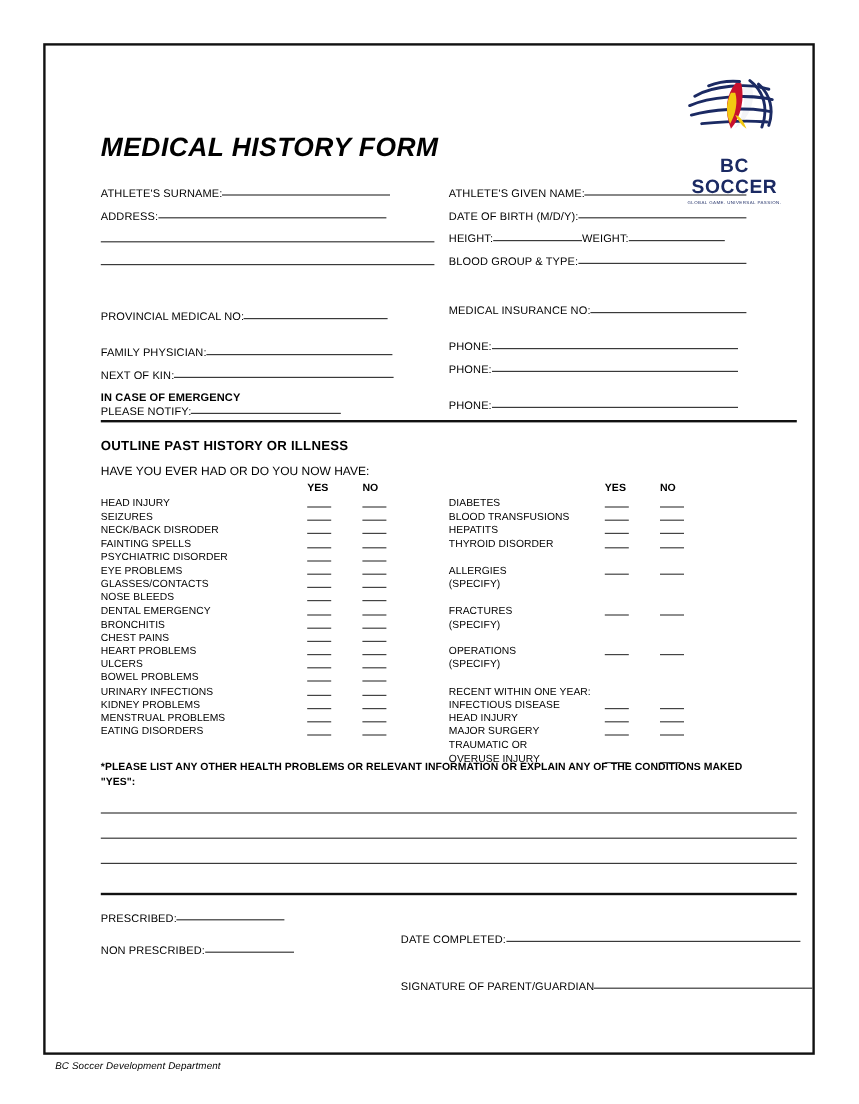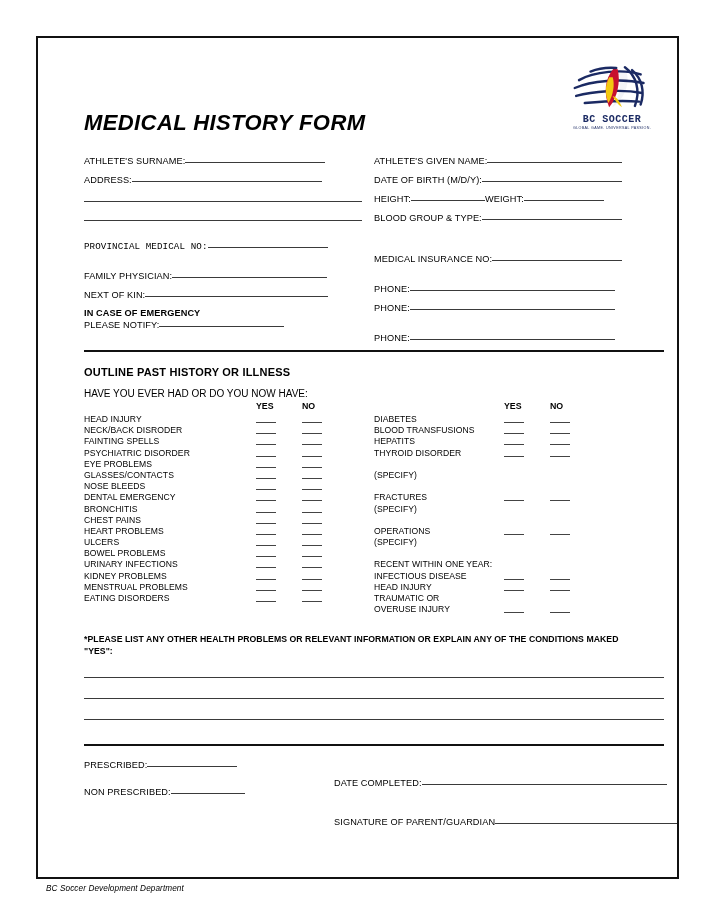"BC SOCCER" .logo-word { font-family: Liberation Mono, monospace -> none; font-size: 10px -> 16px; margin-top: 2px -> 18px }
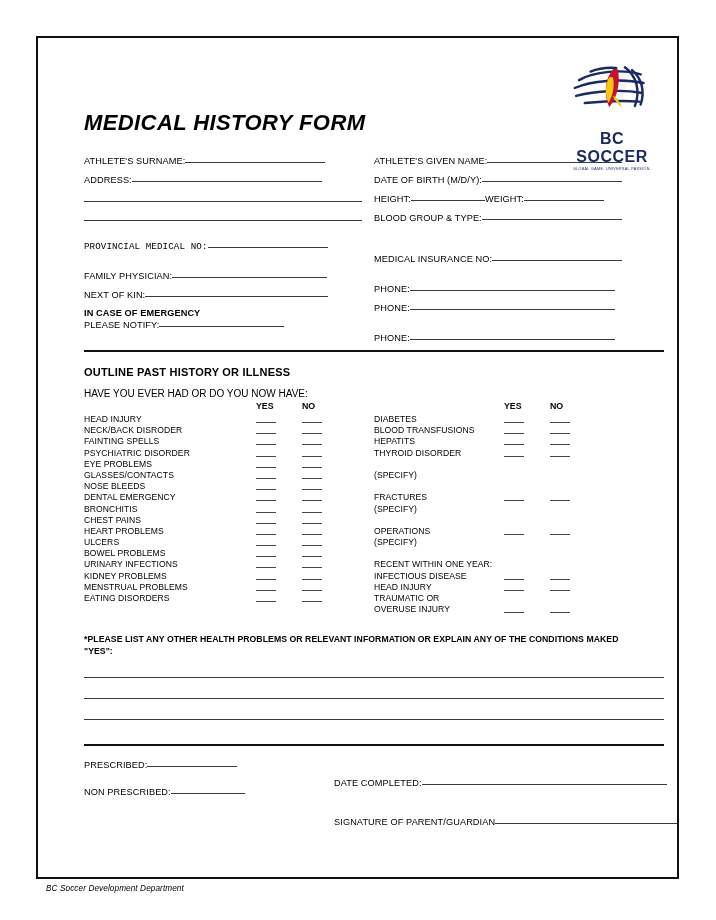"PROVINCIAL MEDICAL NO:" div.fld { font-family: Liberation Mono, monospace -> none; margin-top: 9px -> 27px }
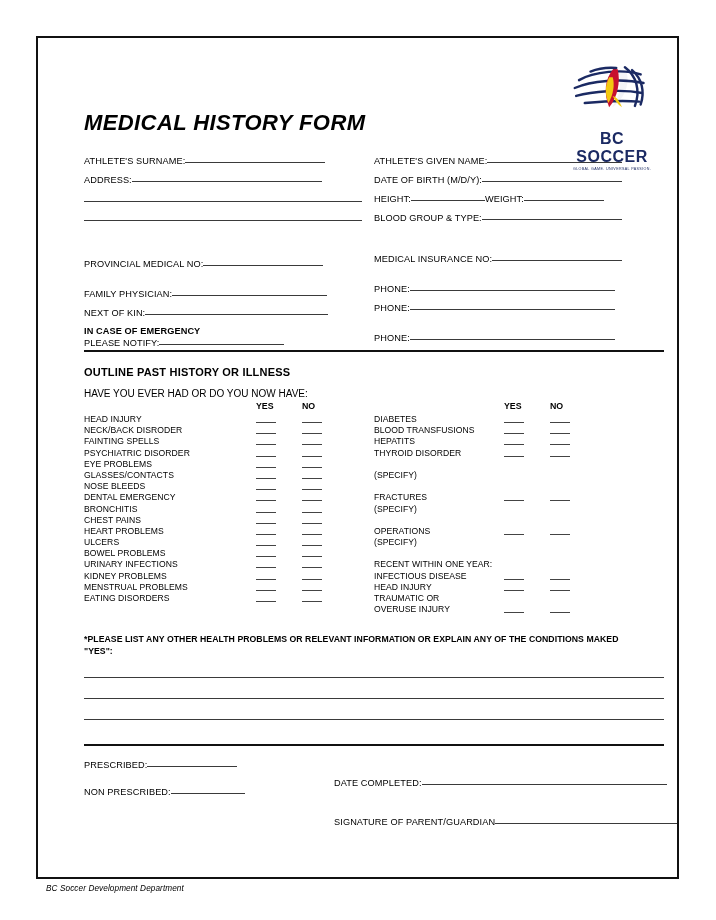"SEIZURES" div.cond-row { html: none -> <div> <span>SEIZURES</span> <span></span> <span></span> </div> }
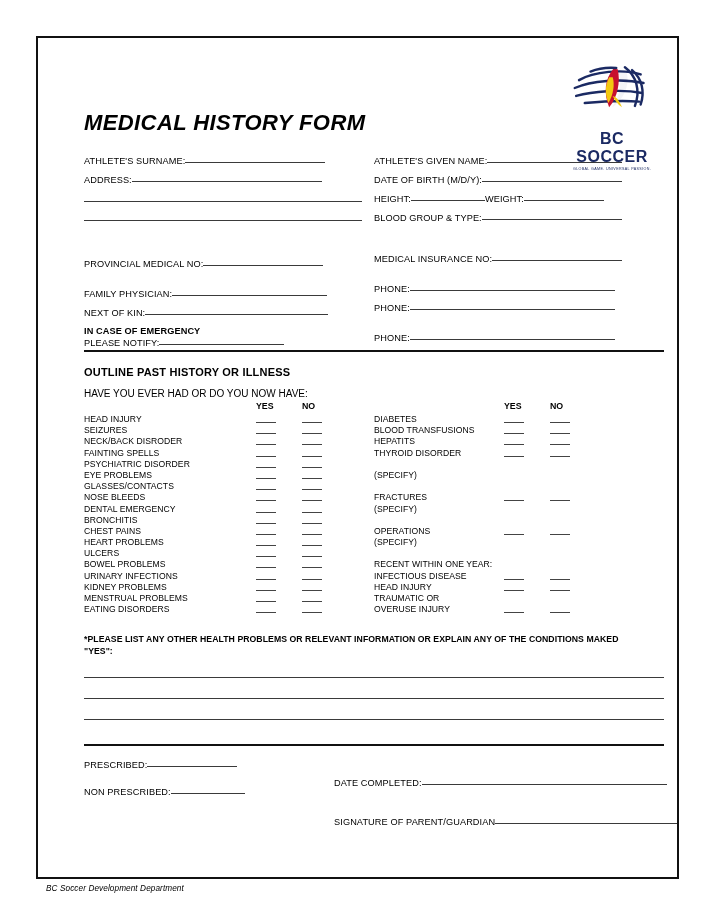"ALLERGIES" div.cond-row { html: none -> <div> <span>ALLERGIES</span> <span></span> <span></span> </div> }
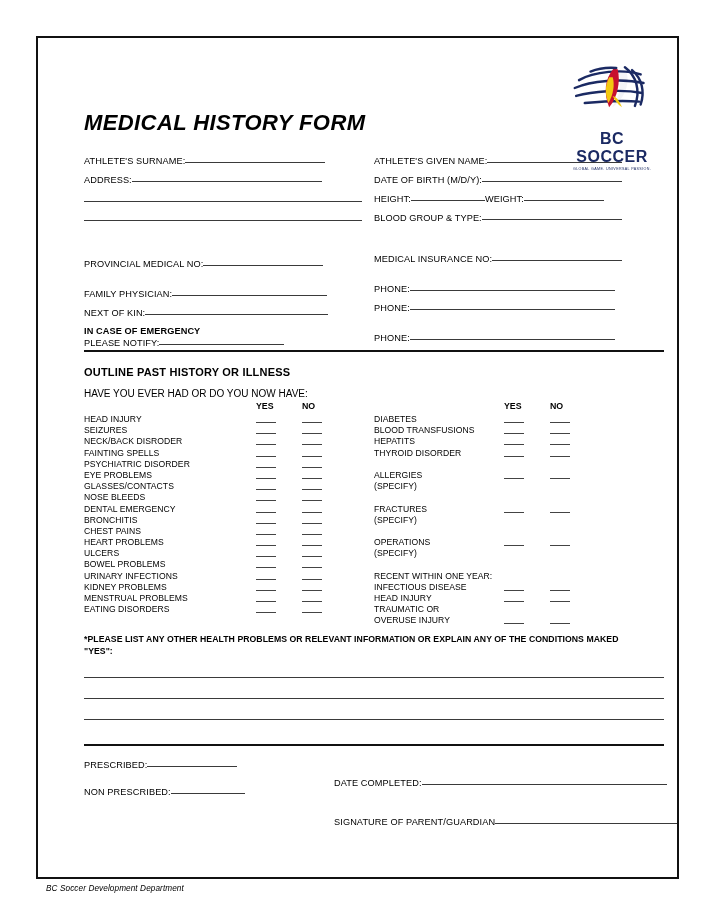"MAJOR SURGERY" div.cond-row { html: none -> <div> <span>MAJOR SURGERY</span> <span></span> <span></span> </div> }
